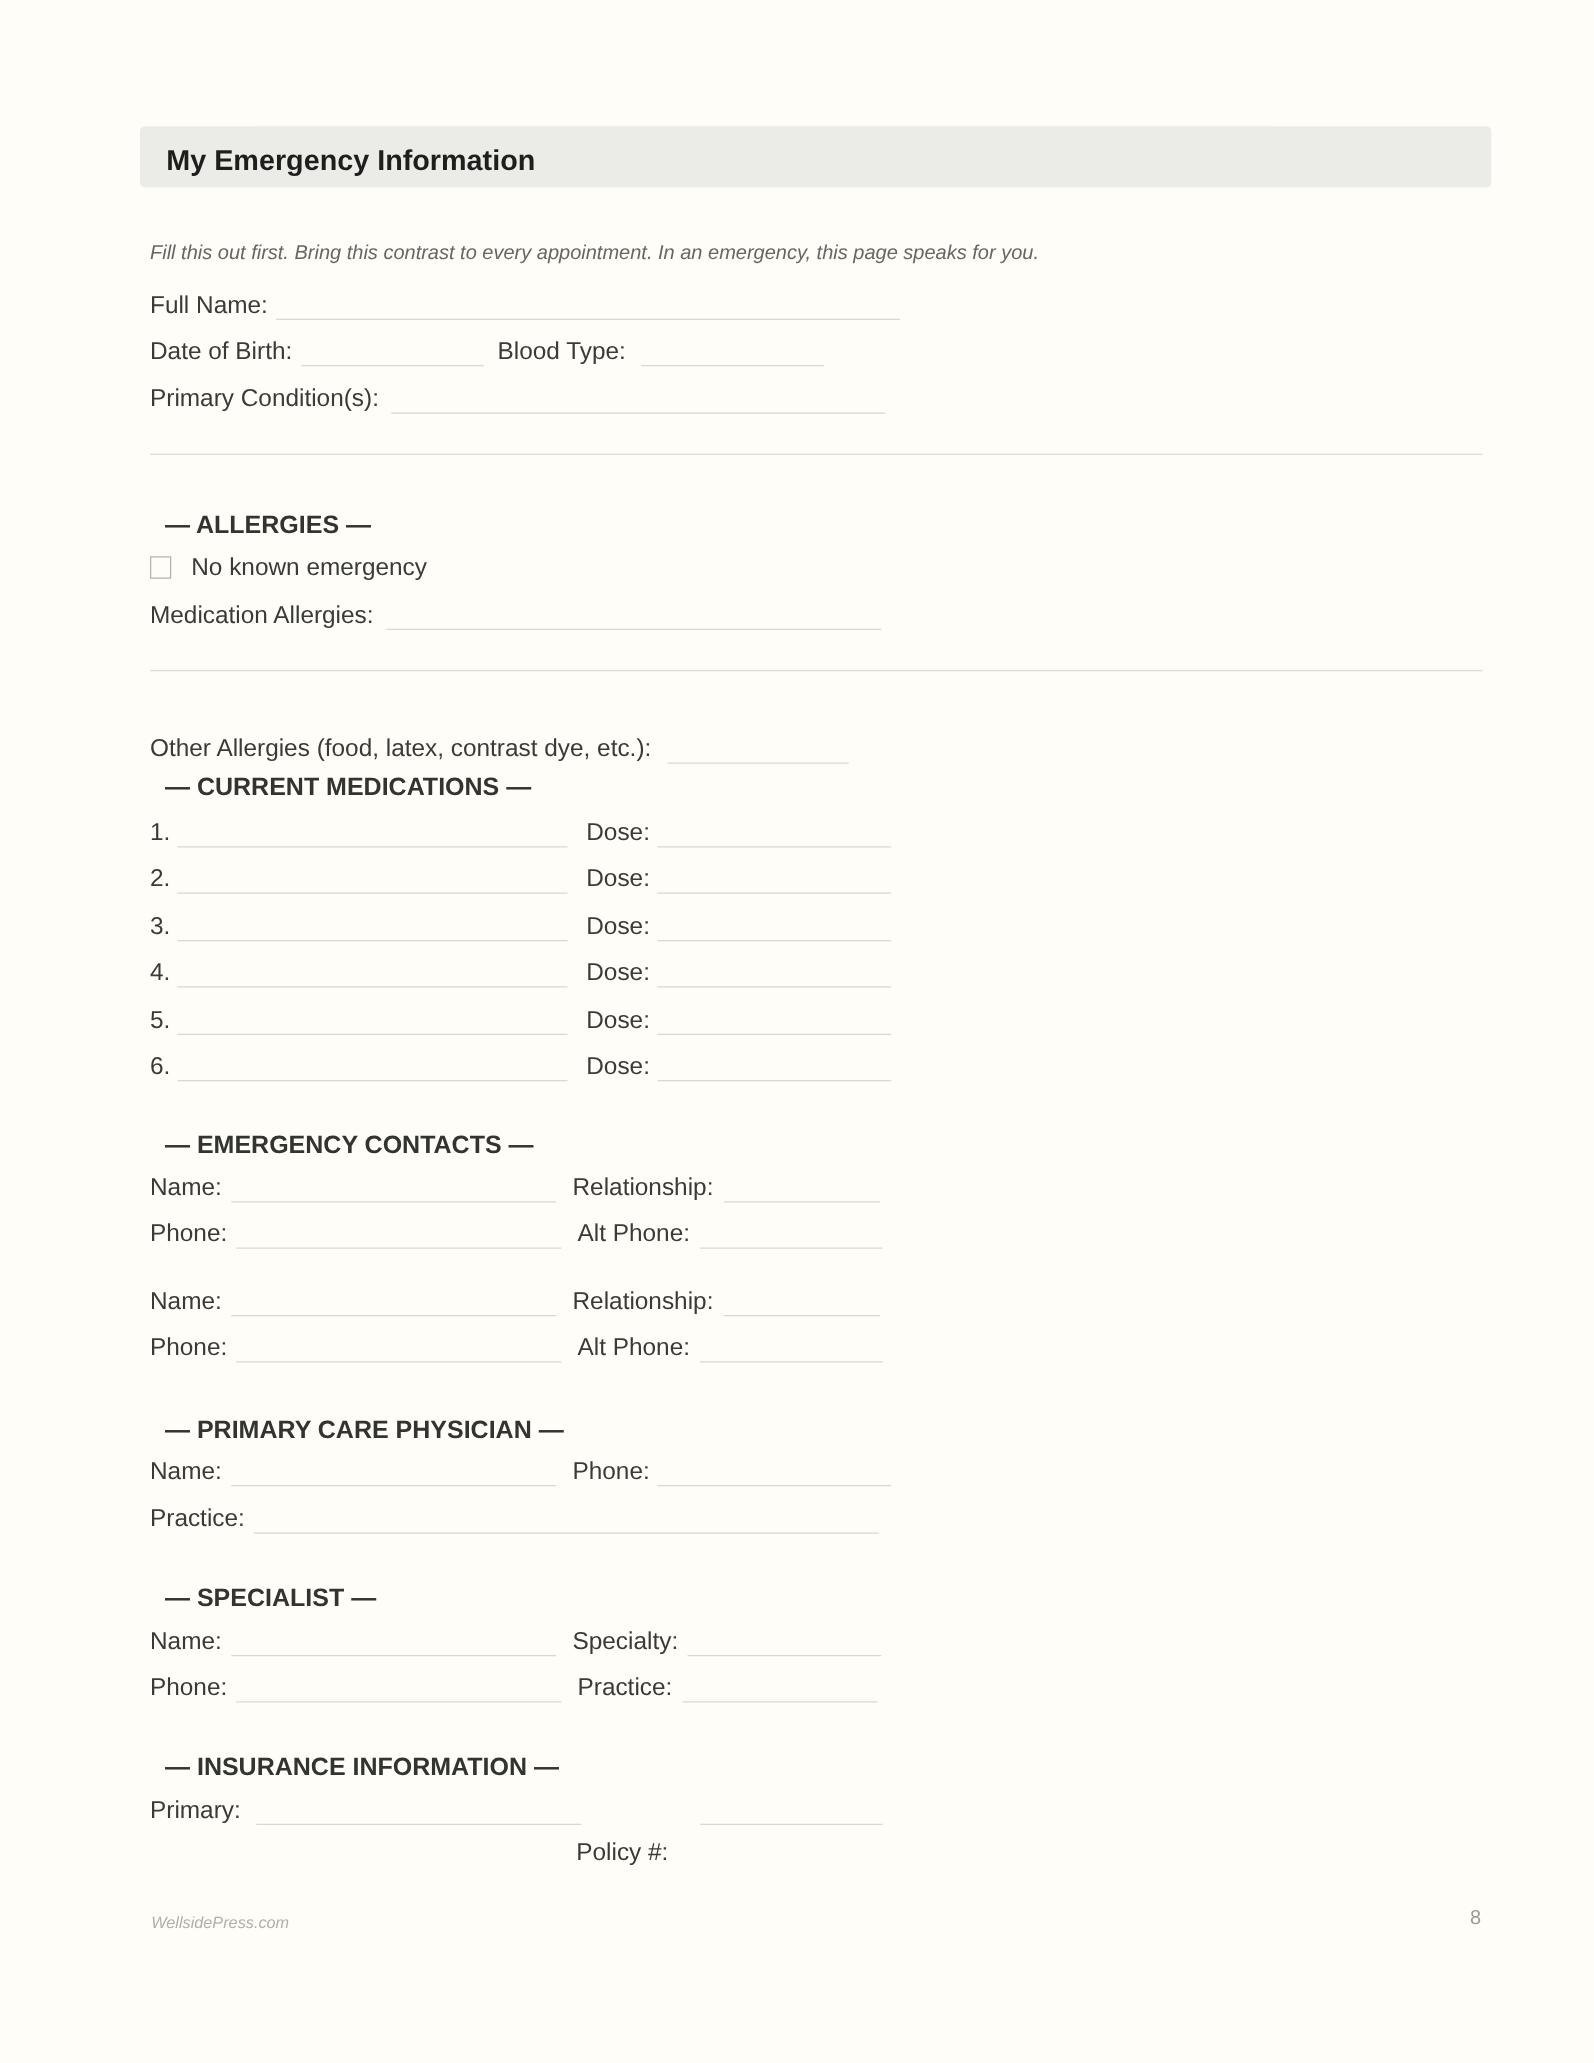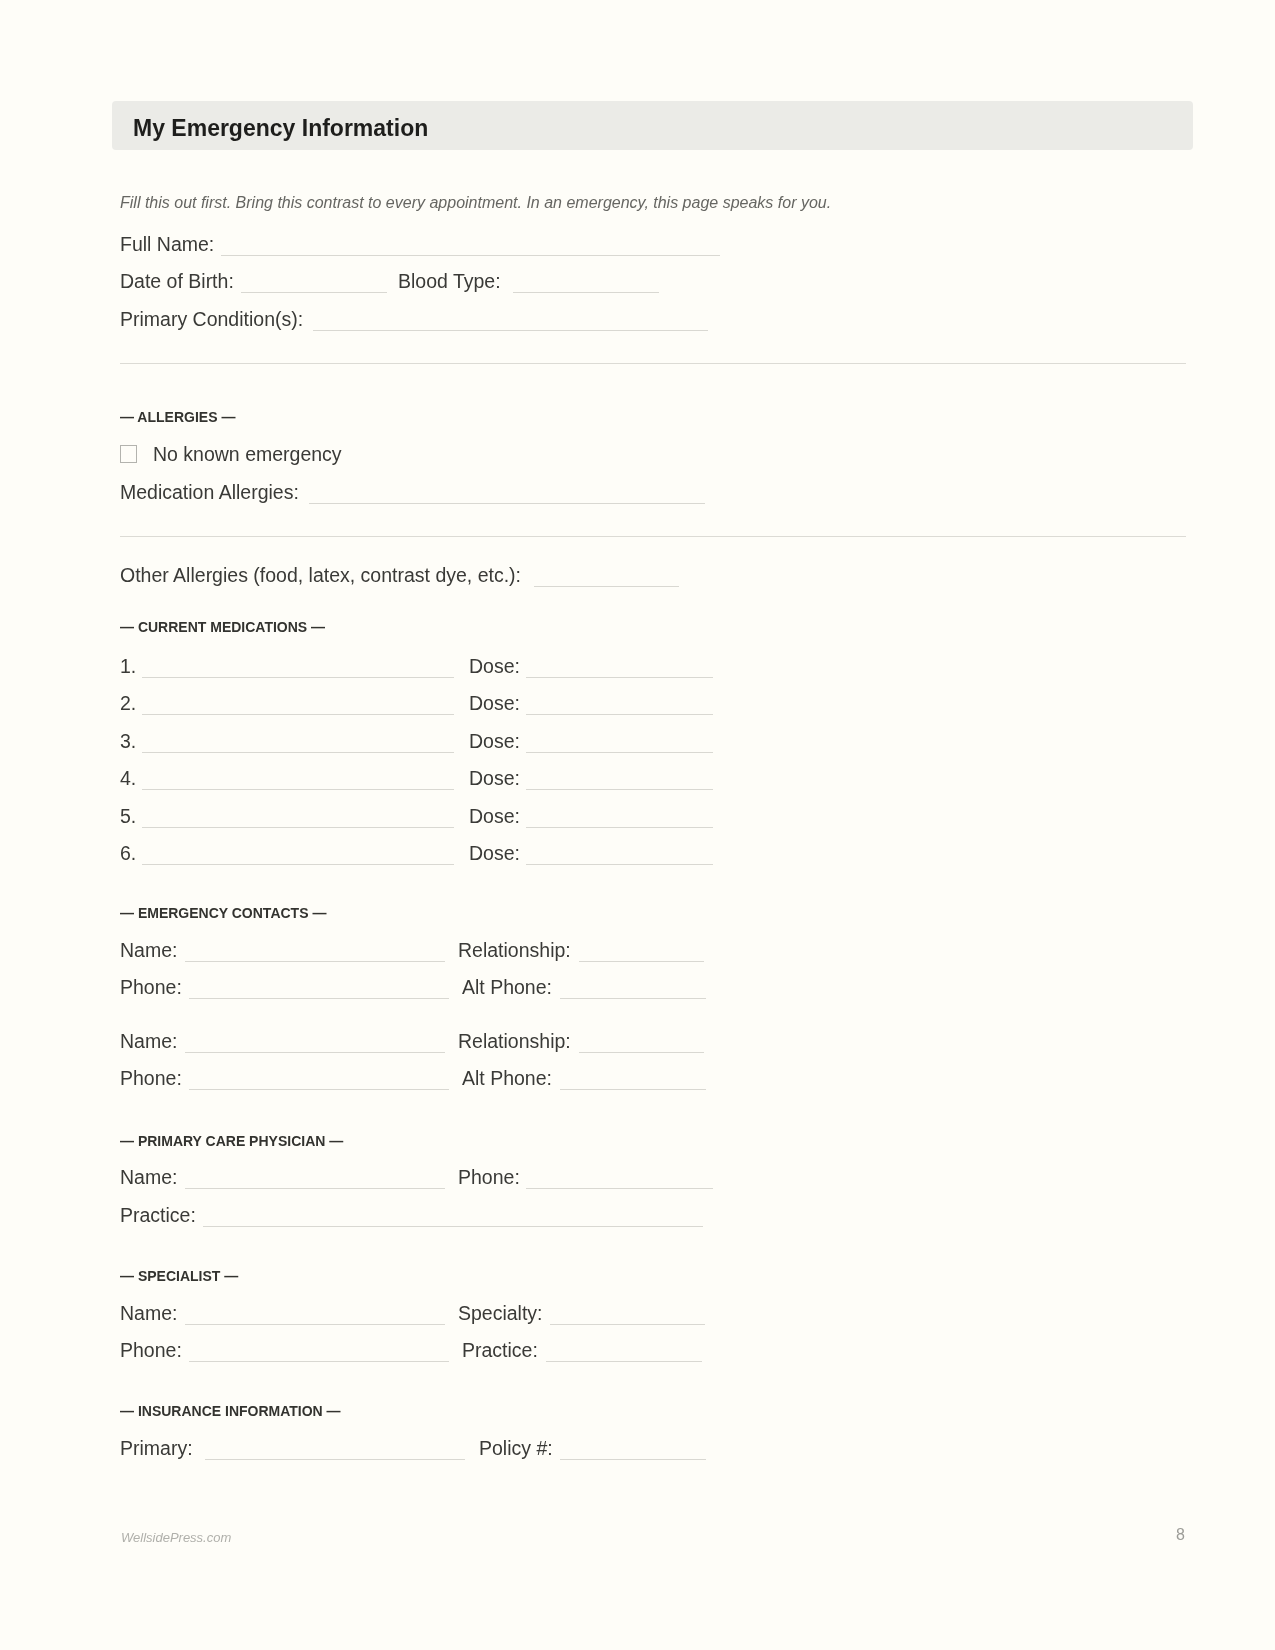"— ALLERGIES —" .sec { font-size: 14px -> 20px; left: 120px -> 132px }
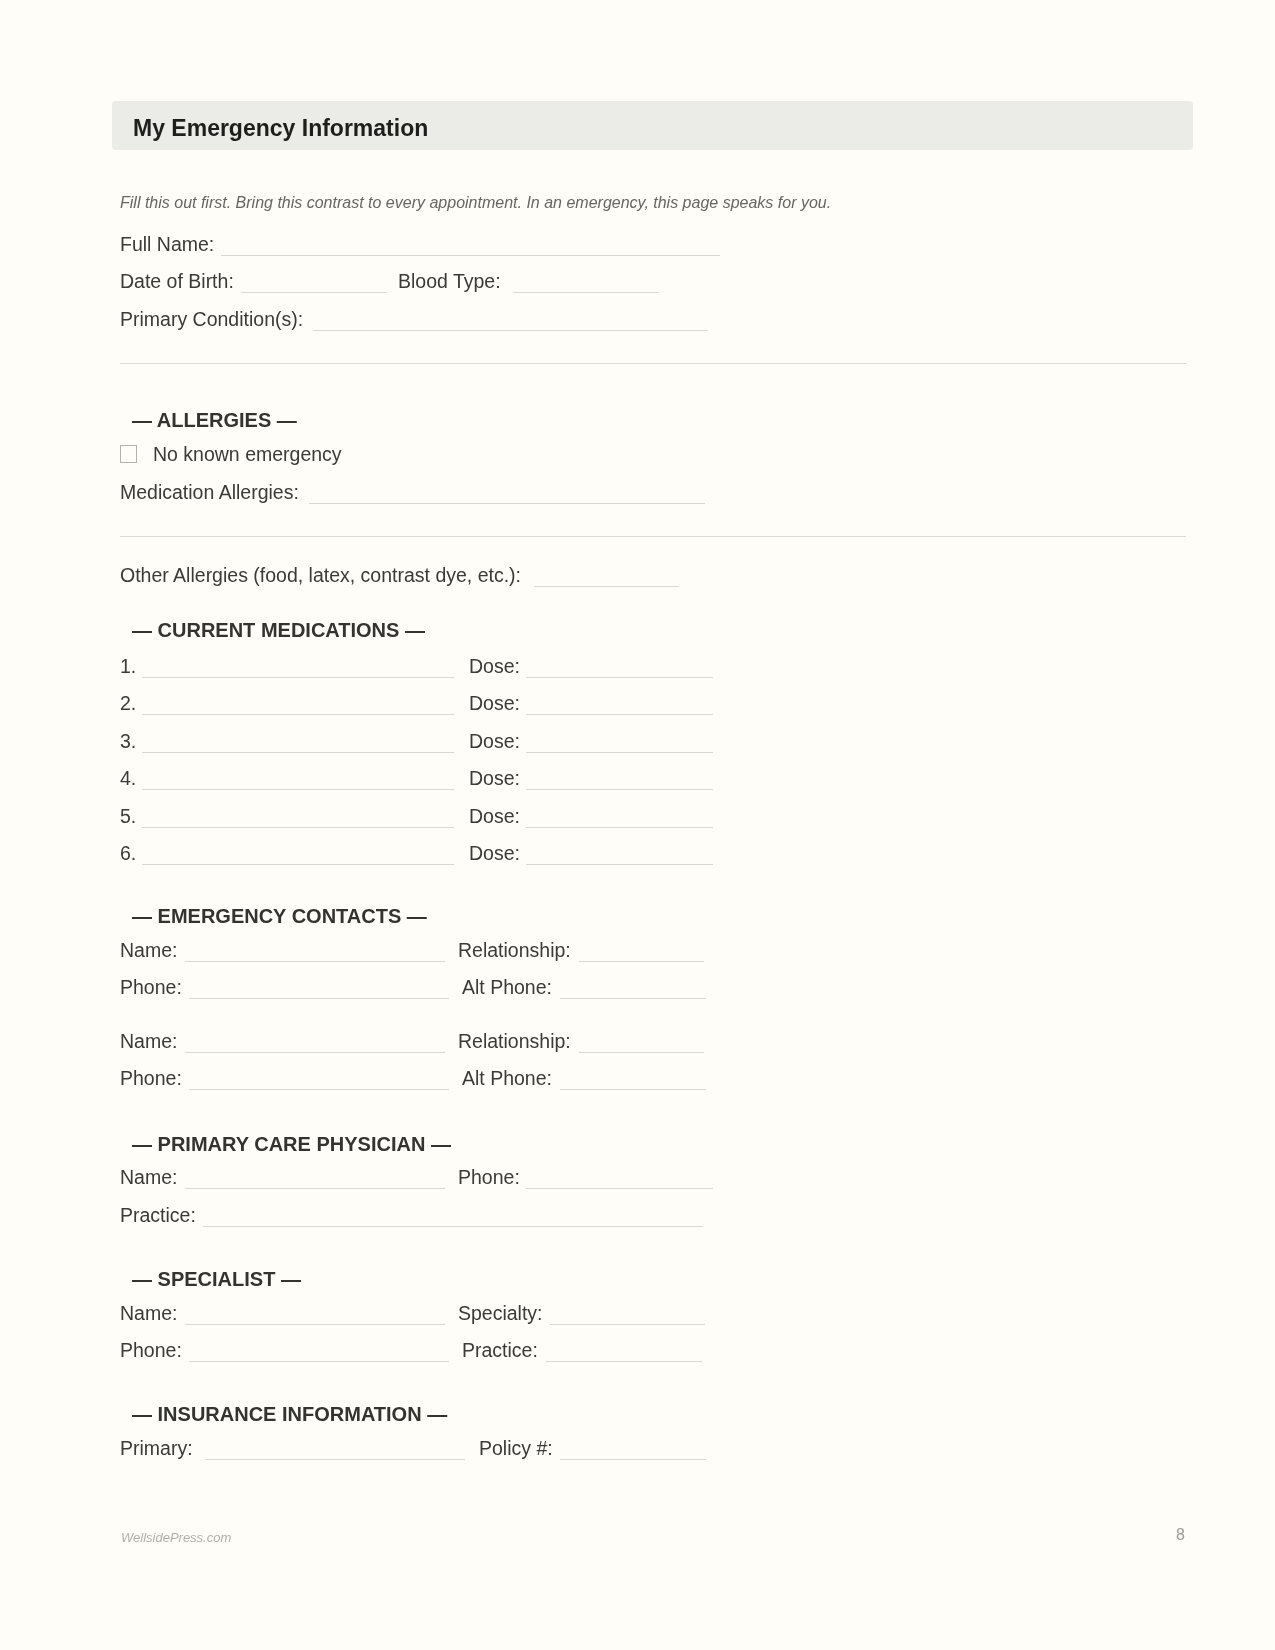"Other Allergies (food, latex, contrast" div.row { top: 564px -> 588px }
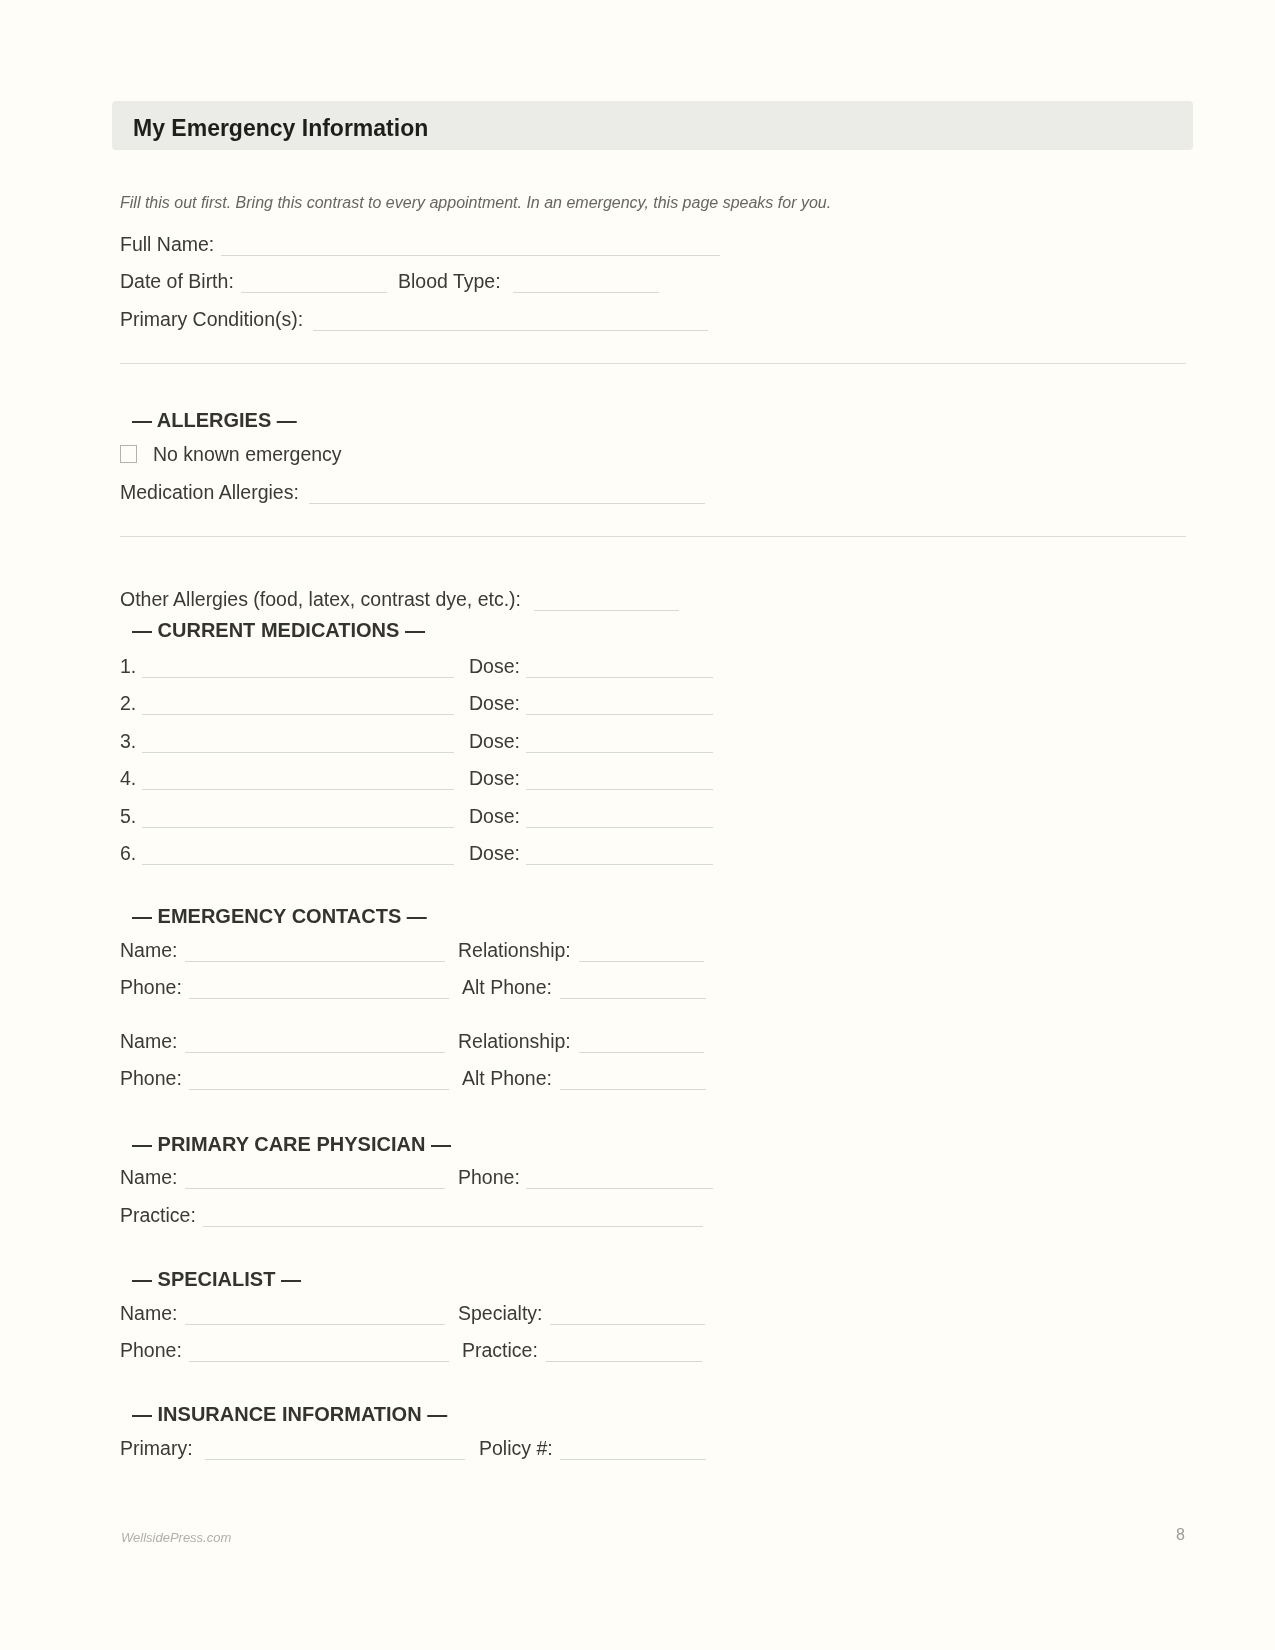"Policy #:" span.lbl { left: 359px -> 341px; margin-top: none -> 34px }
